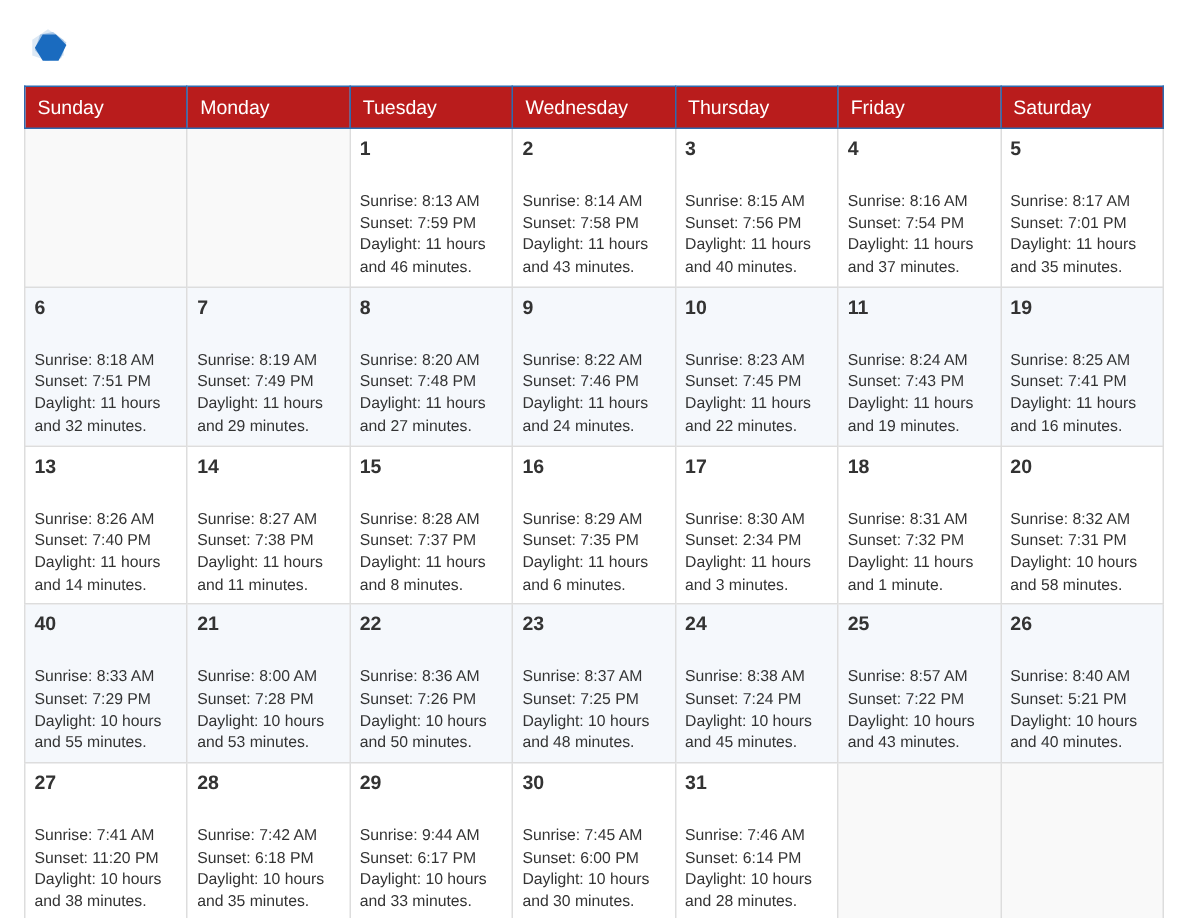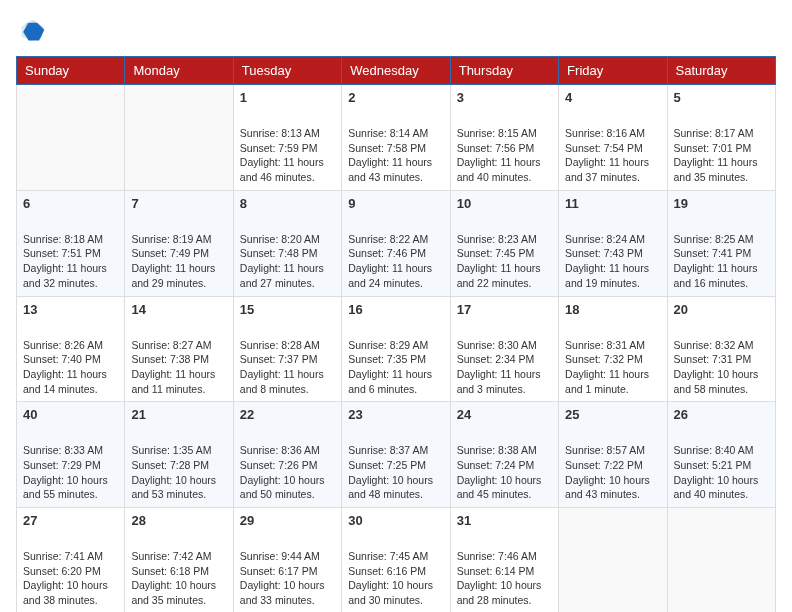"Sunrise: 1:35 AM Sunset: 7:28" div.day-info { text: 1:35 -> 8:00 }
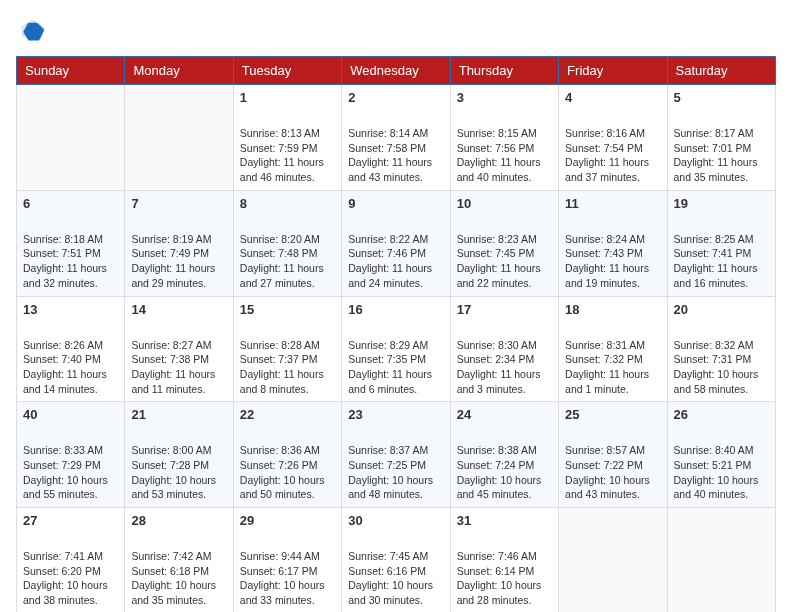"Sunrise: 7:41 AM Sunset: 6:20" div.day-info { text: 6:20 -> 11:20 }
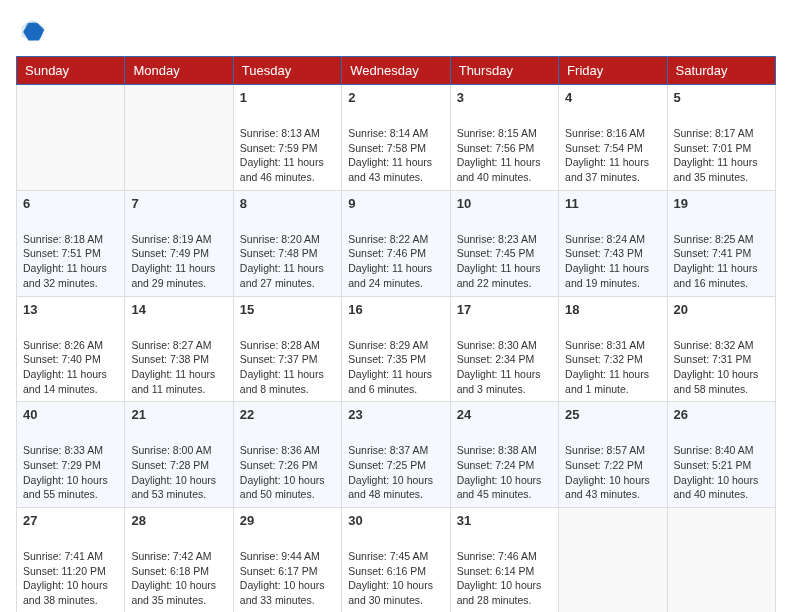"Sunrise: 7:45 AM Sunset: 6:16" div.day-info { text: 6:16 -> 6:00 }
